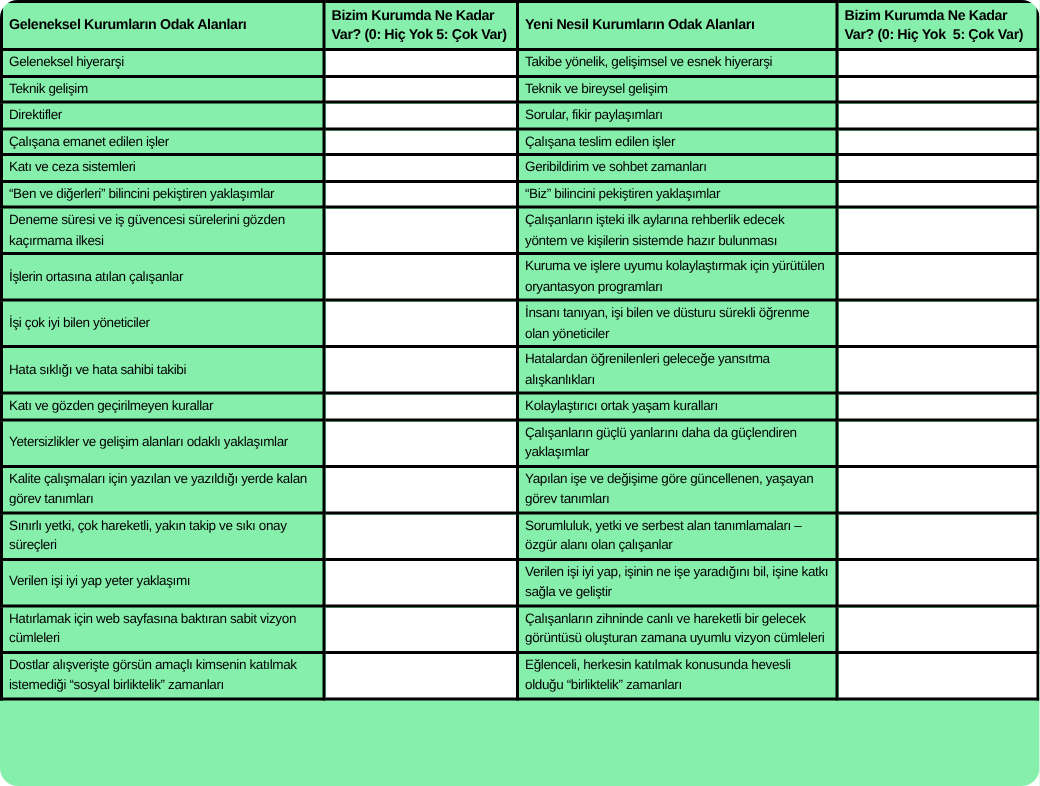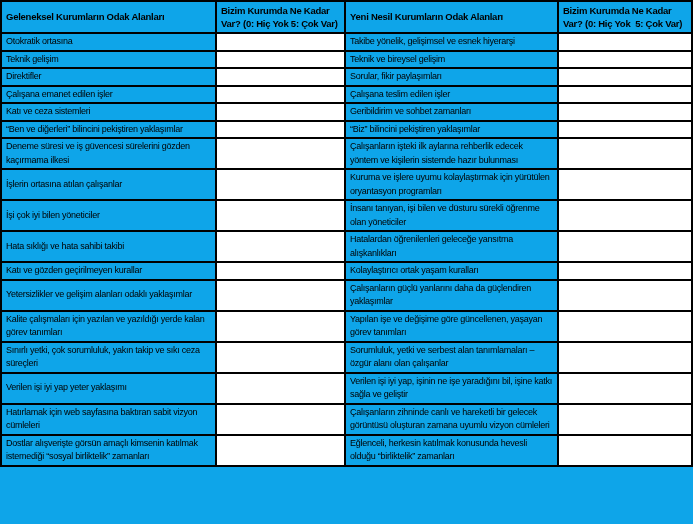"Geleneksel Kurumların Odak Alanları" .sheet { background: #0ea5e9 -> #86efac; border-radius: none -> 12px }
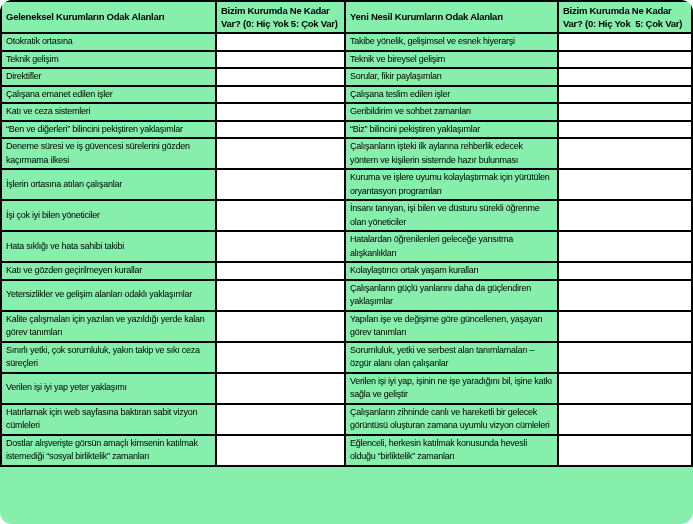"Otokratik ortasına" td.focus { text: Otokratik ortasına -> Geleneksel hiyerarşi }
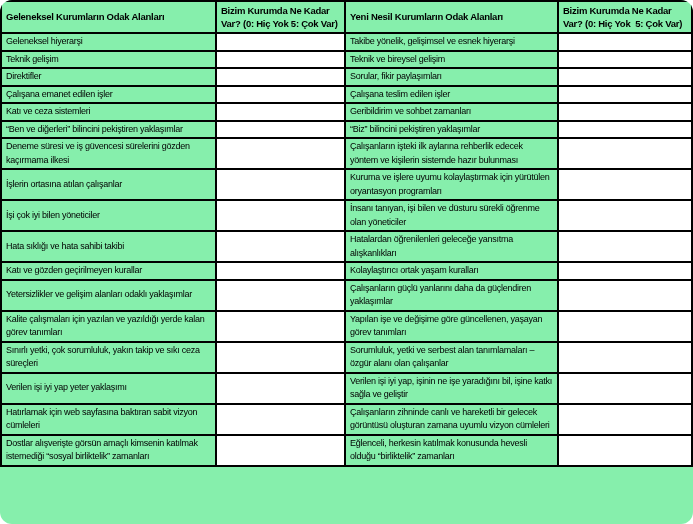"Sınırlı yetki, çok sorumluluk, yakın" td.focus { text: sorumluluk, yakın takip ve sıkı ceza -> hareketli, yakın takip ve sıkı onay }
